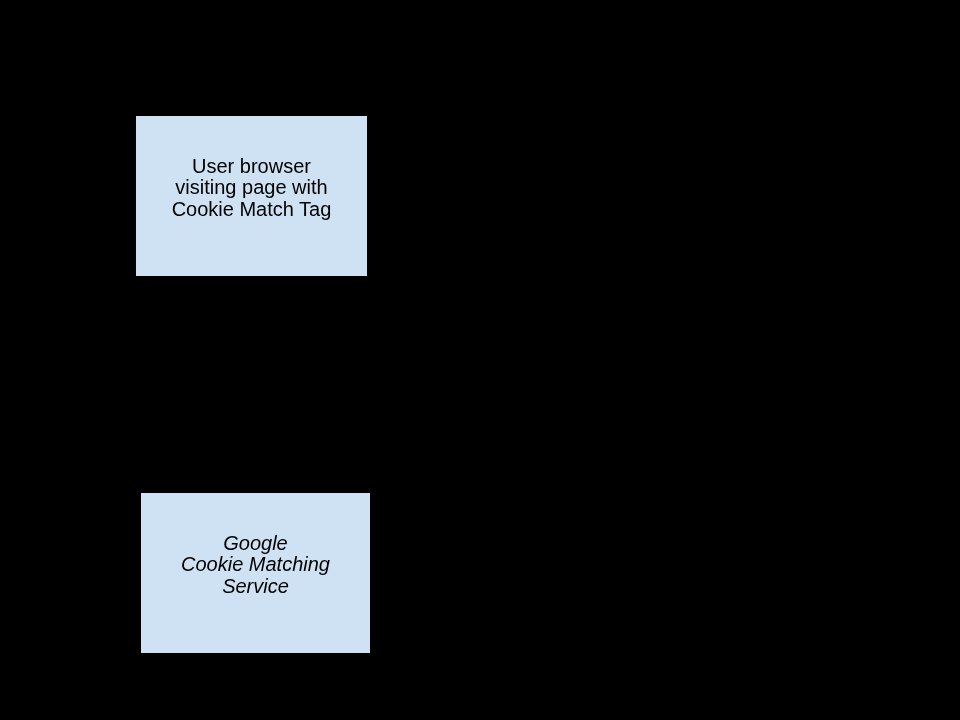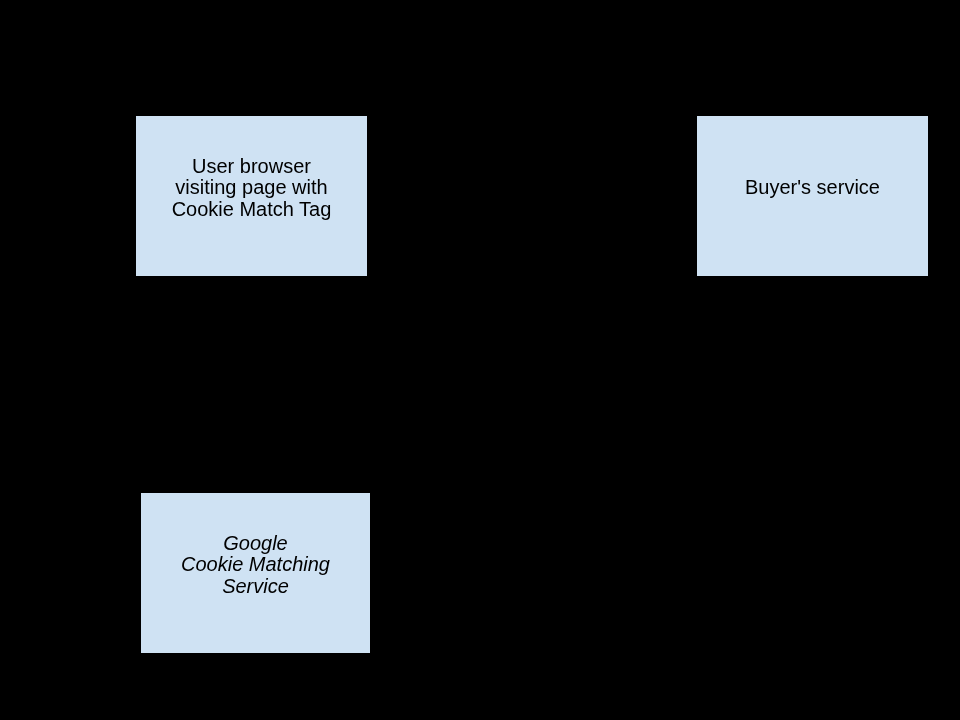"Buyer's service" div.node { html: <div> <span>Buyer's service</span> </div> -> none }
